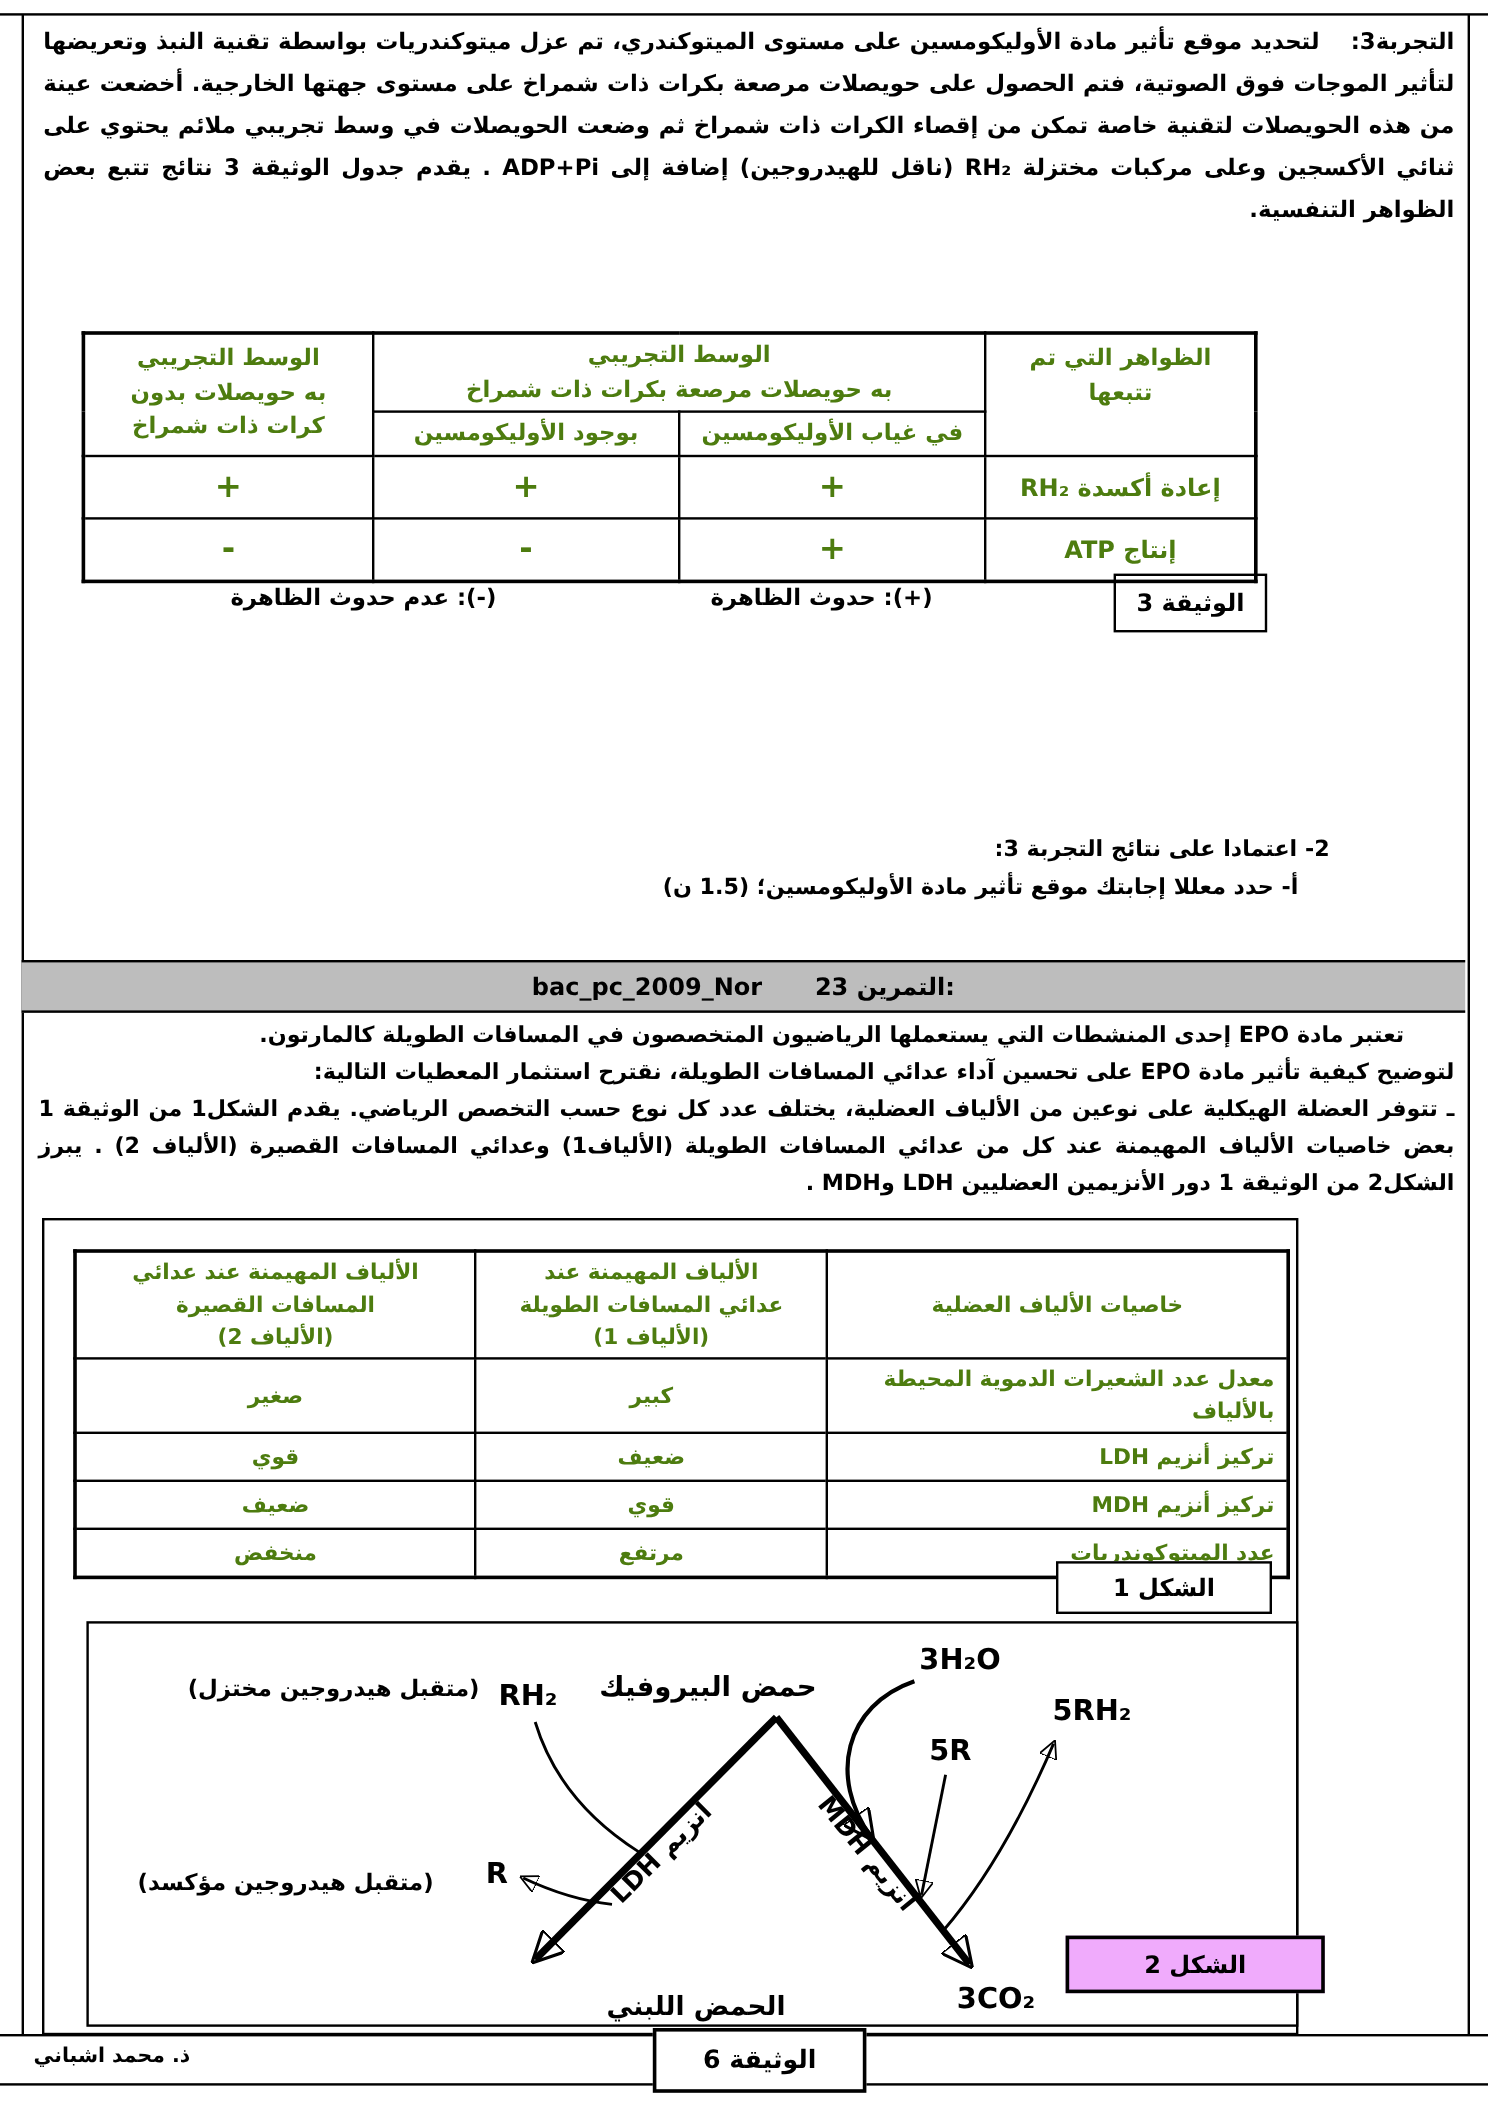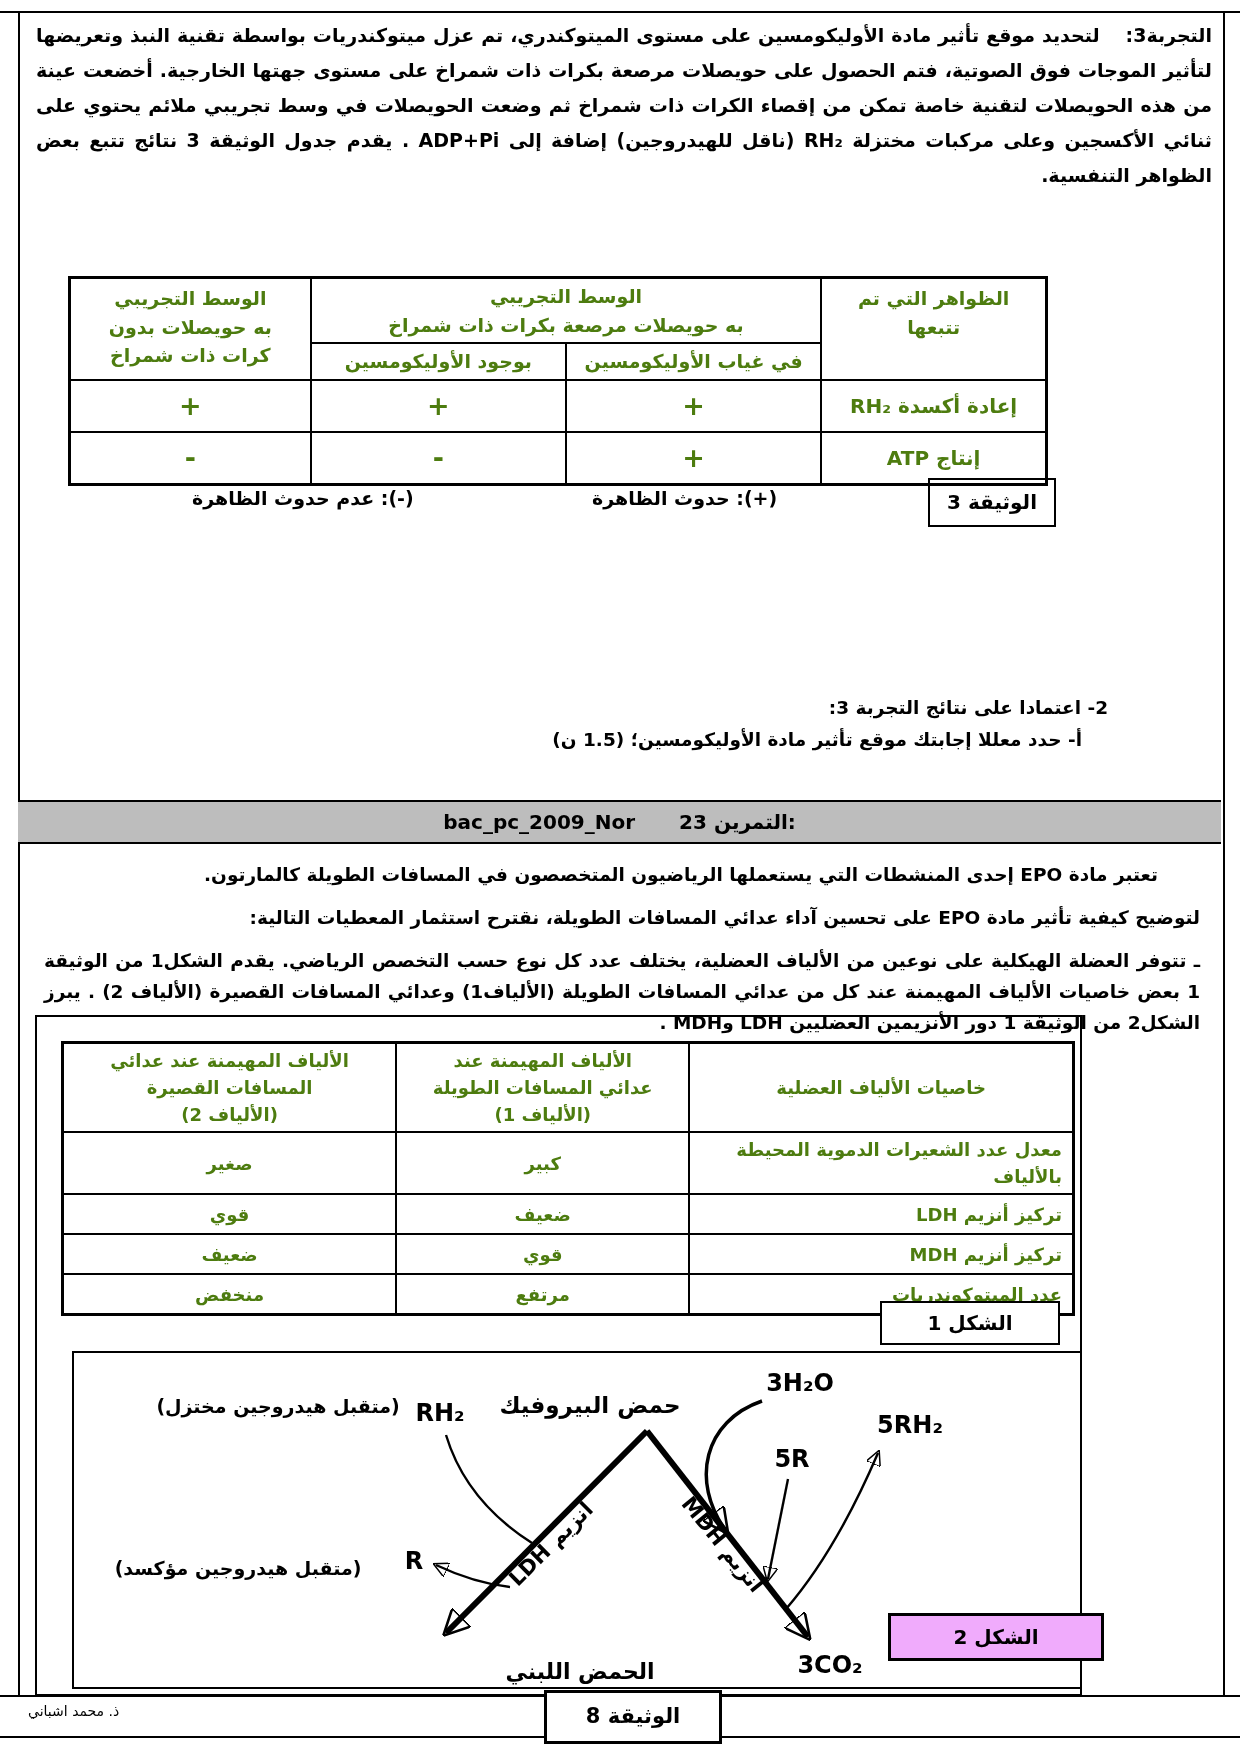"تعتبر مادة EPO إحدى المنشطات" .p-epo p { margin: 12px -> 0 }
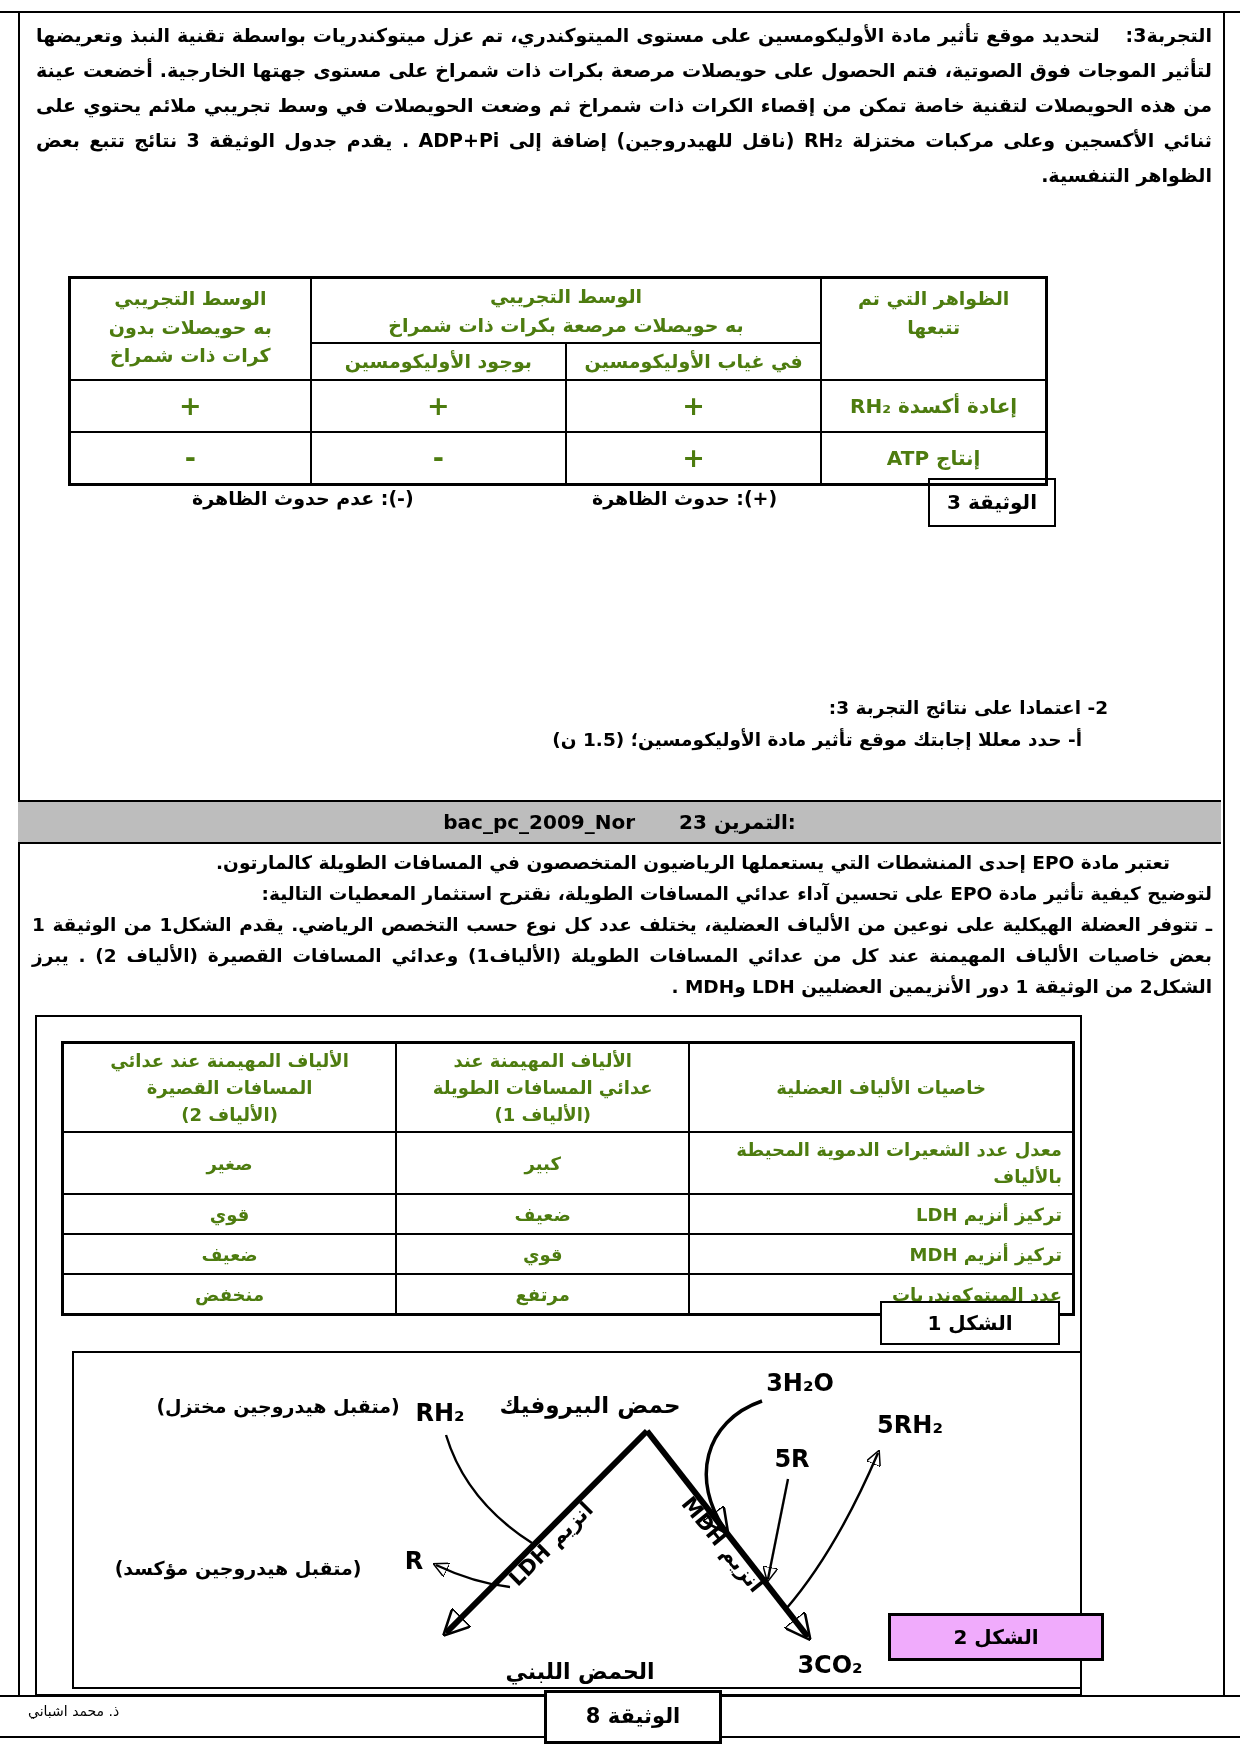"ذ. محمد اشباني" .footer-author { font-size: 14px -> 17px; font-weight: normal -> bold }
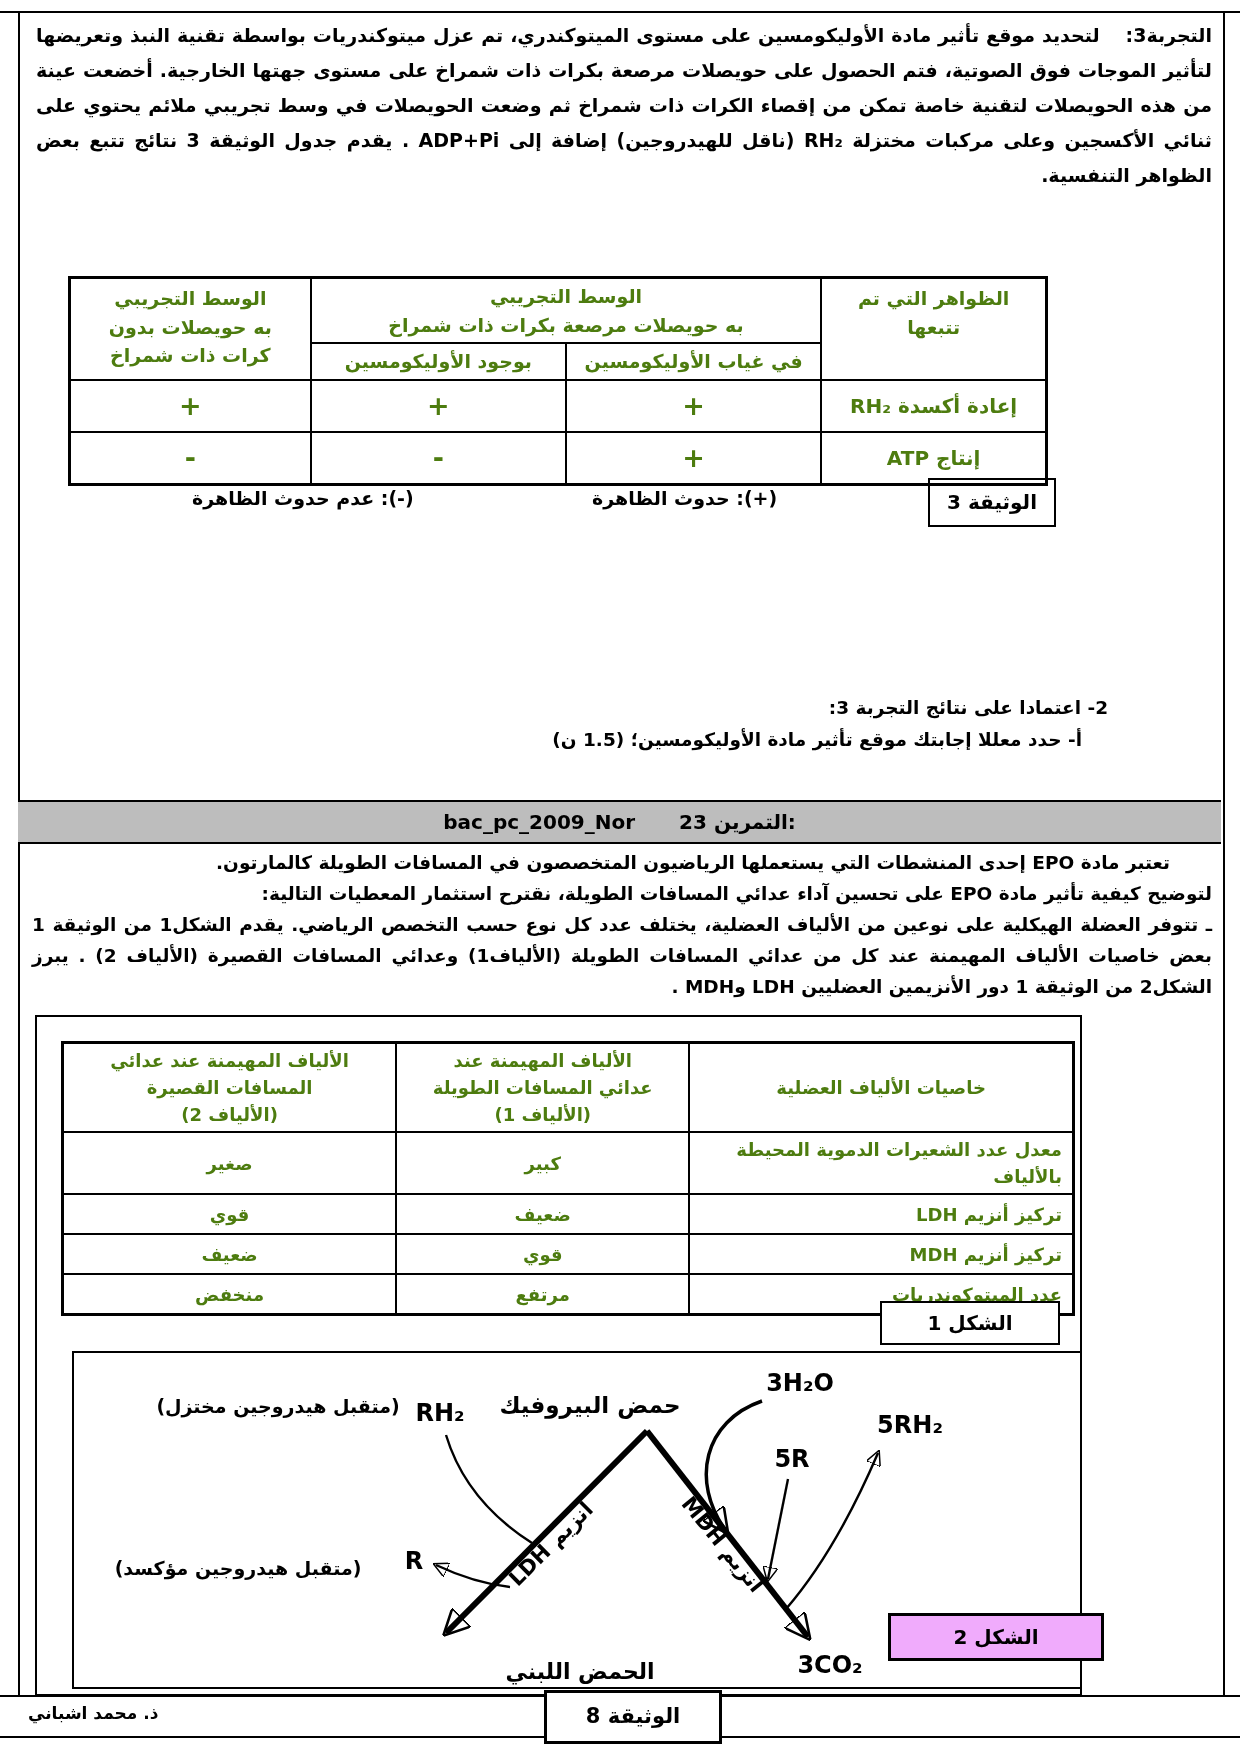"الوثيقة 8" div.doc1-box { text: 8 -> 6 }
